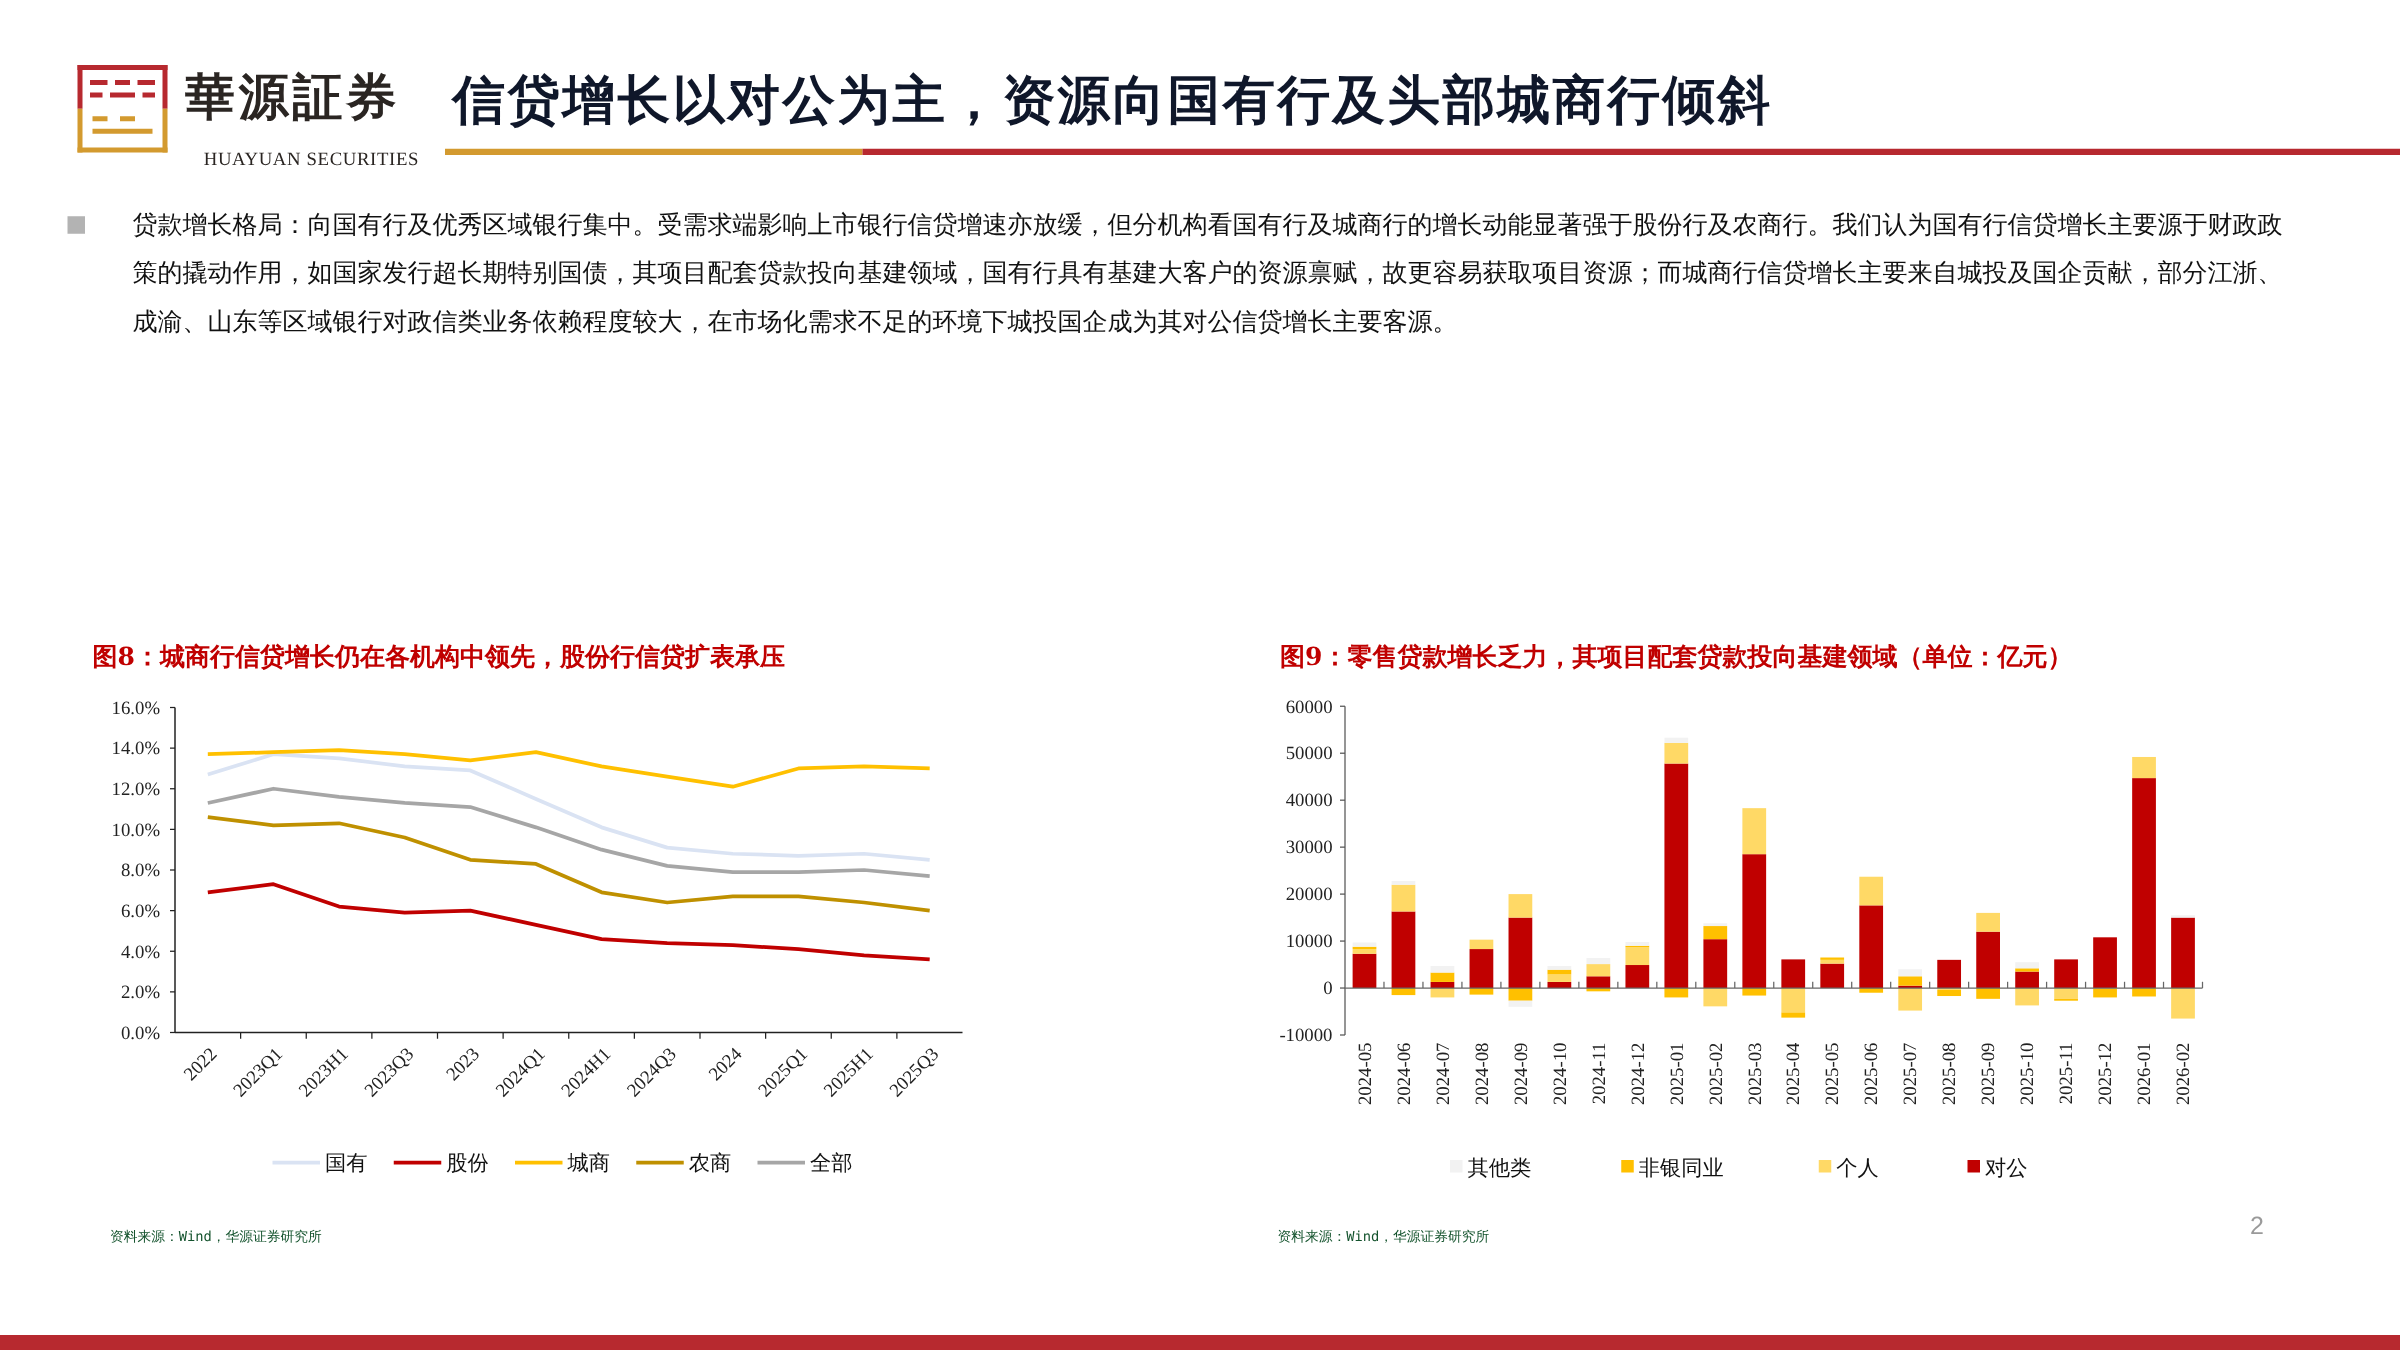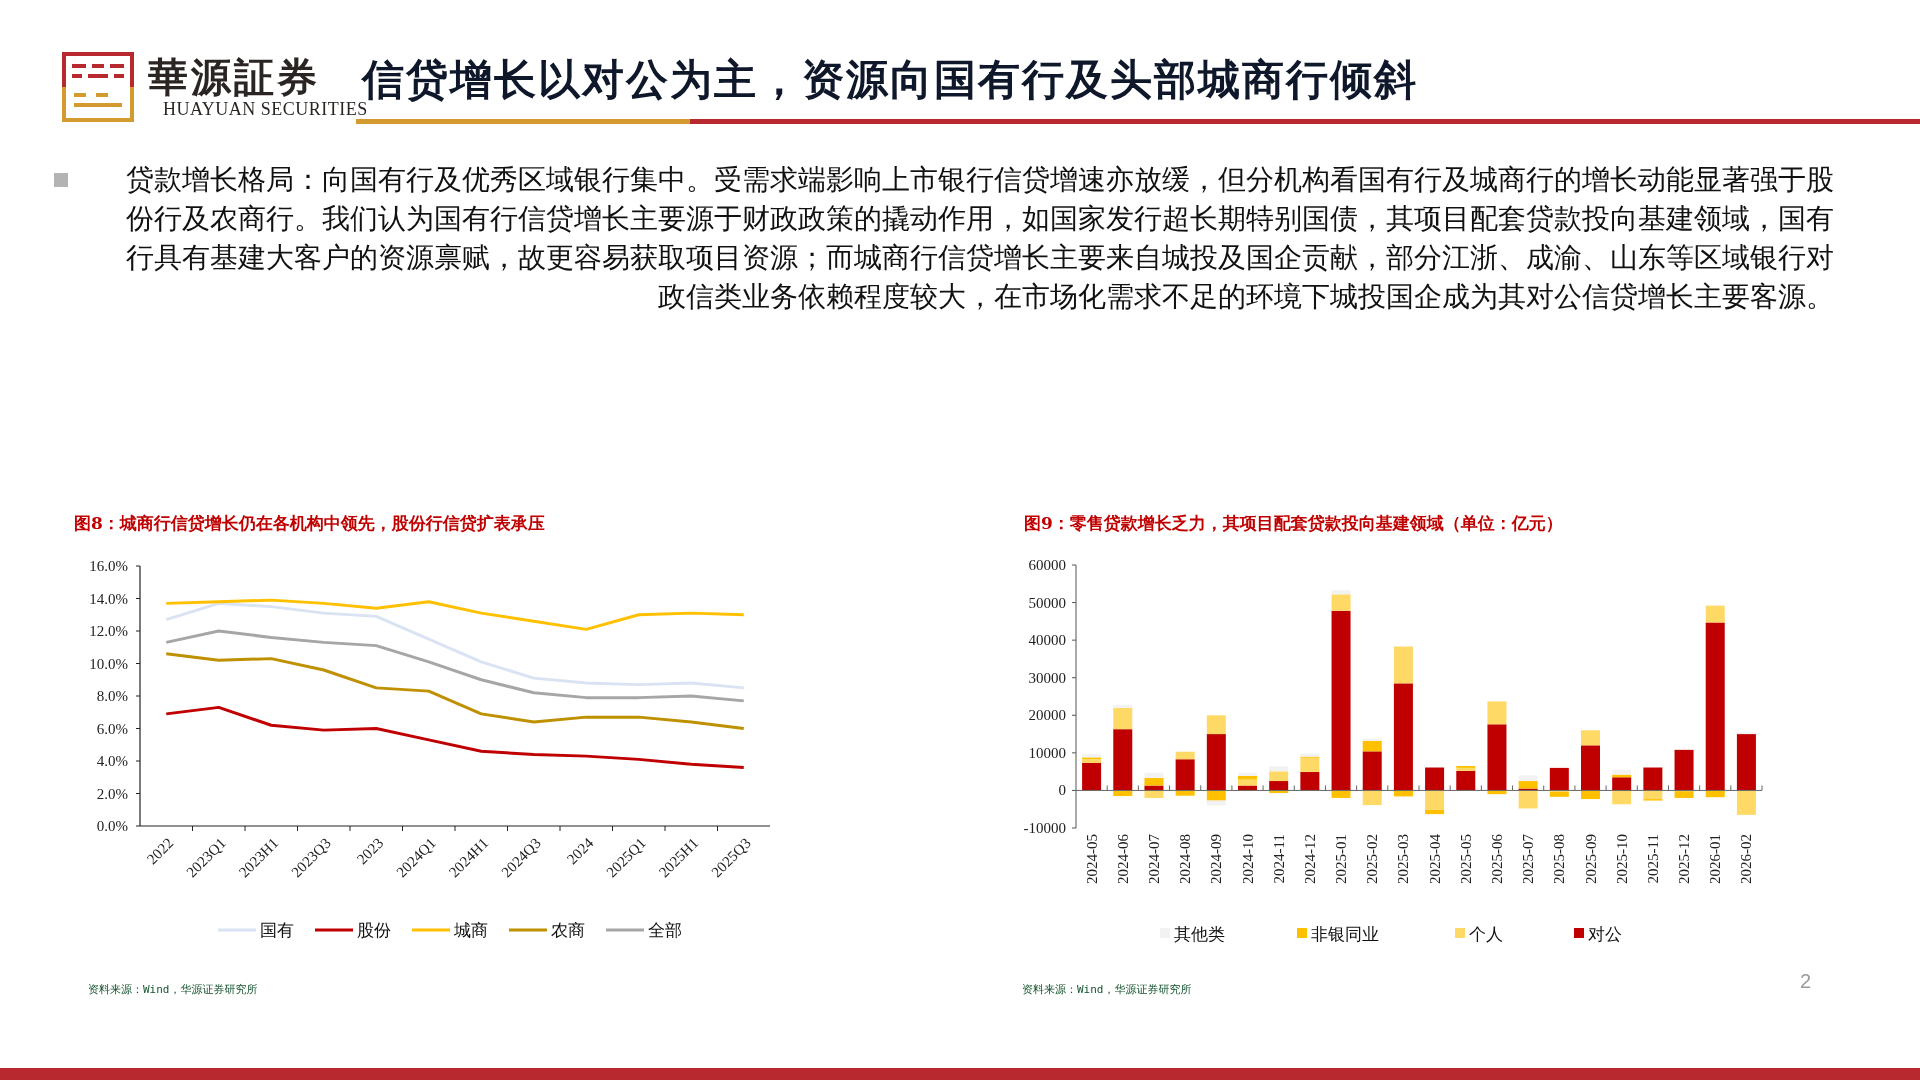"HUAYUAN SECURITIES" .brand-en { font-size: 18px -> 15px; top: 99px -> 120px }
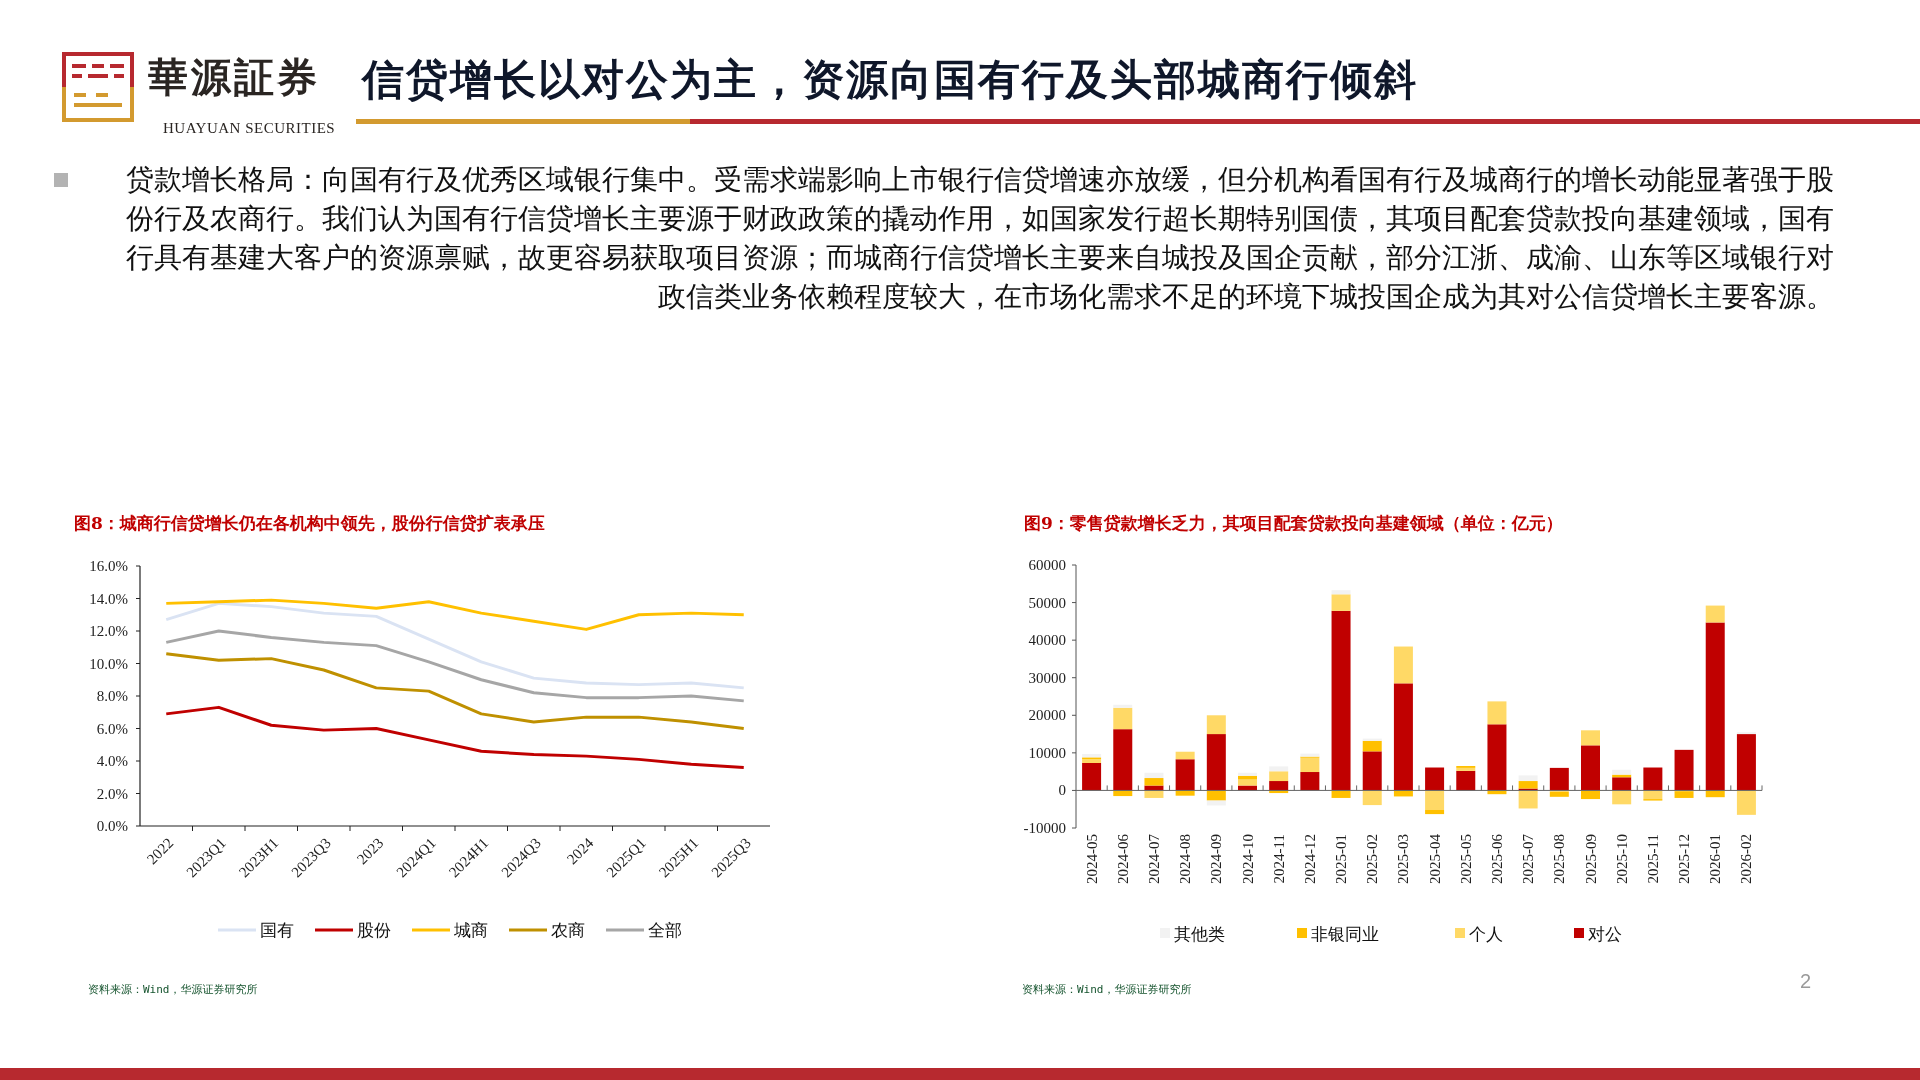"贷款增长格局：向国有行及优秀区域银行集中。受需求端影响上市银行信贷增速亦放缓，但" .bullet { font-size: 28px -> 20px; text-align: right -> none }
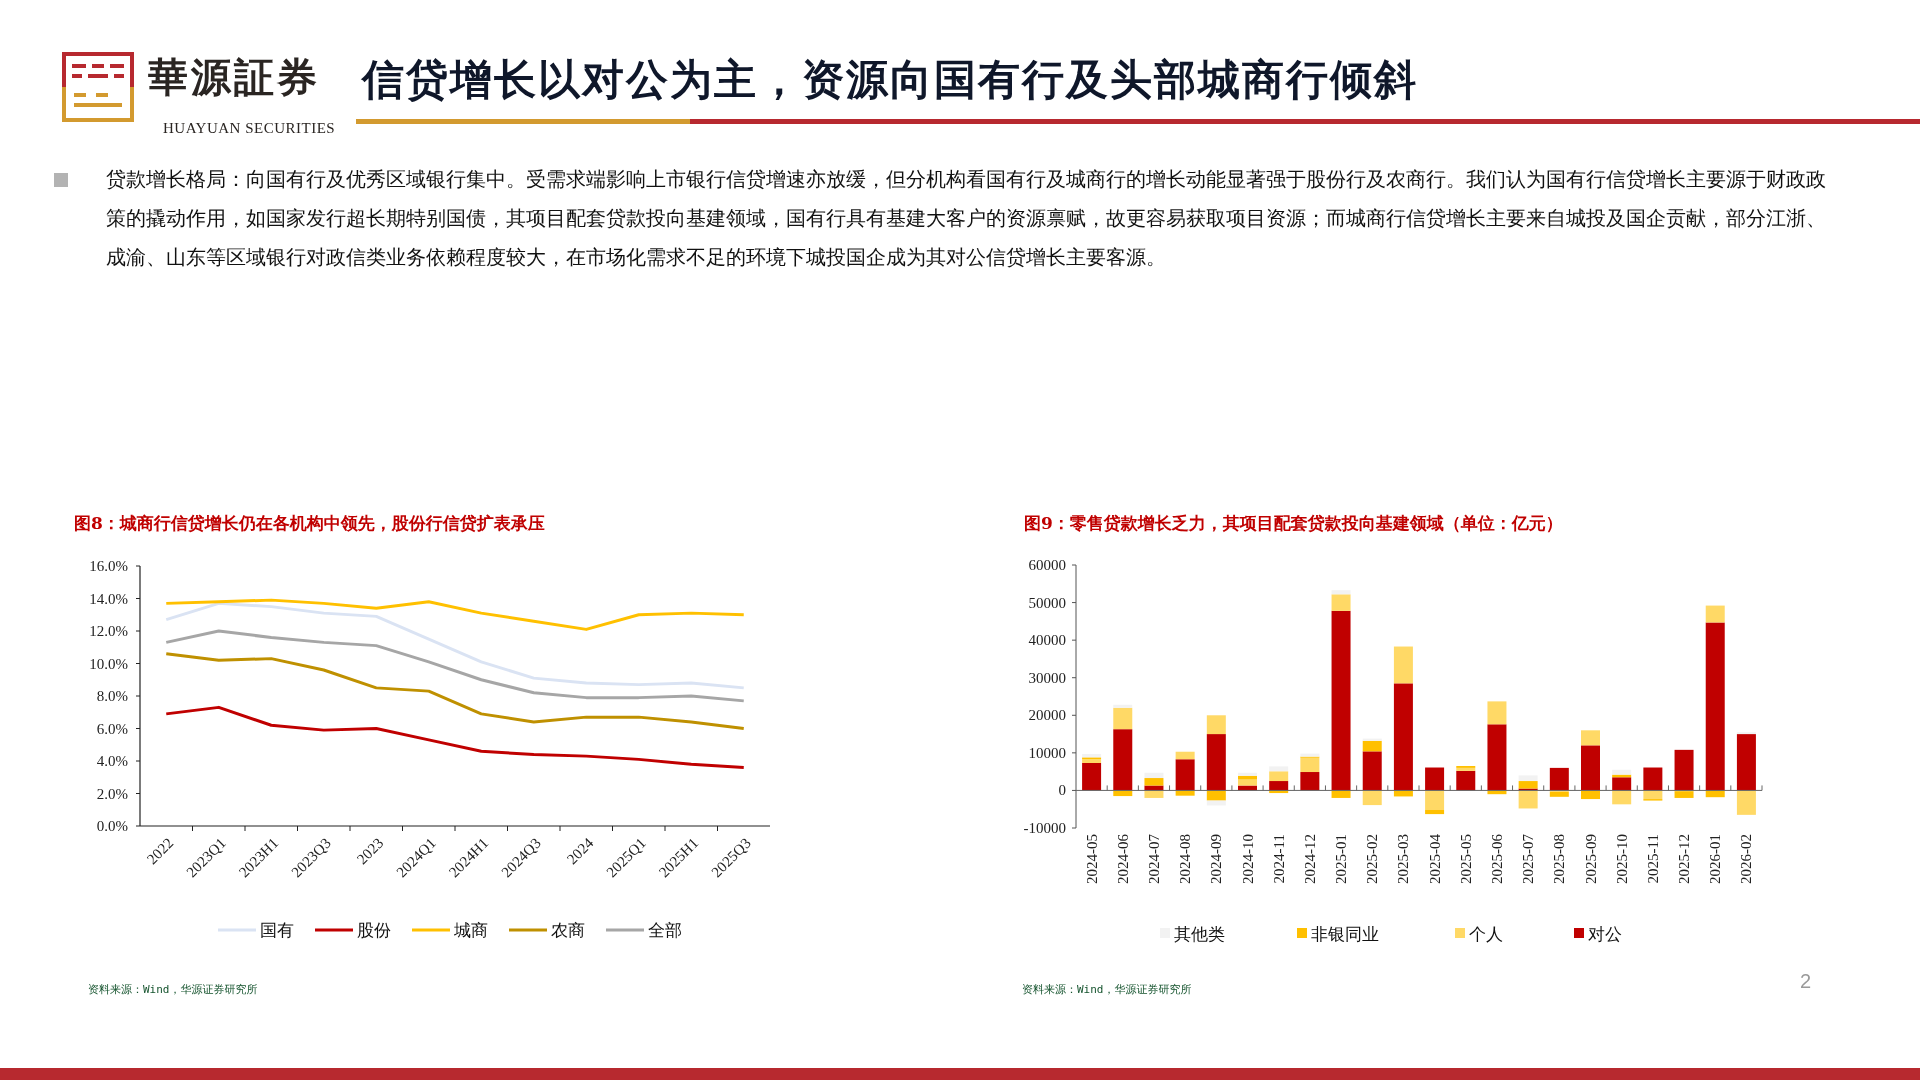"图8：城商行信贷增长仍在各机构中领先，股份行信贷扩表承压" .fig-title { font-size: 17px -> 20px }
